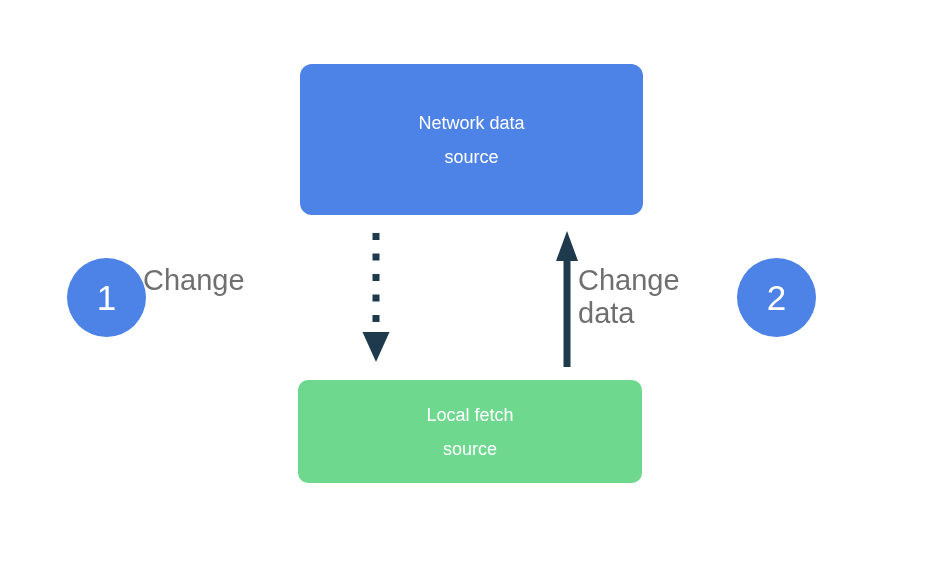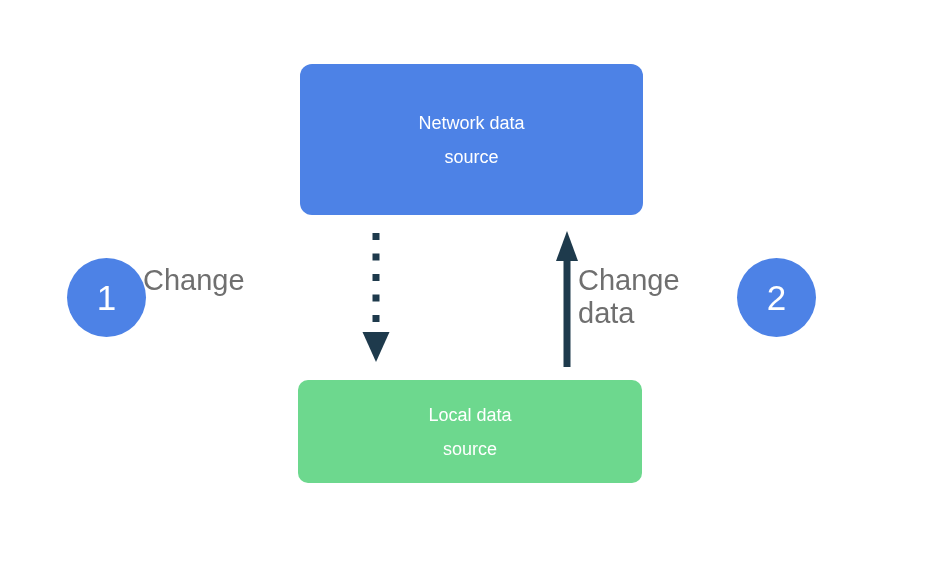"Local data" div { text: data -> fetch }
